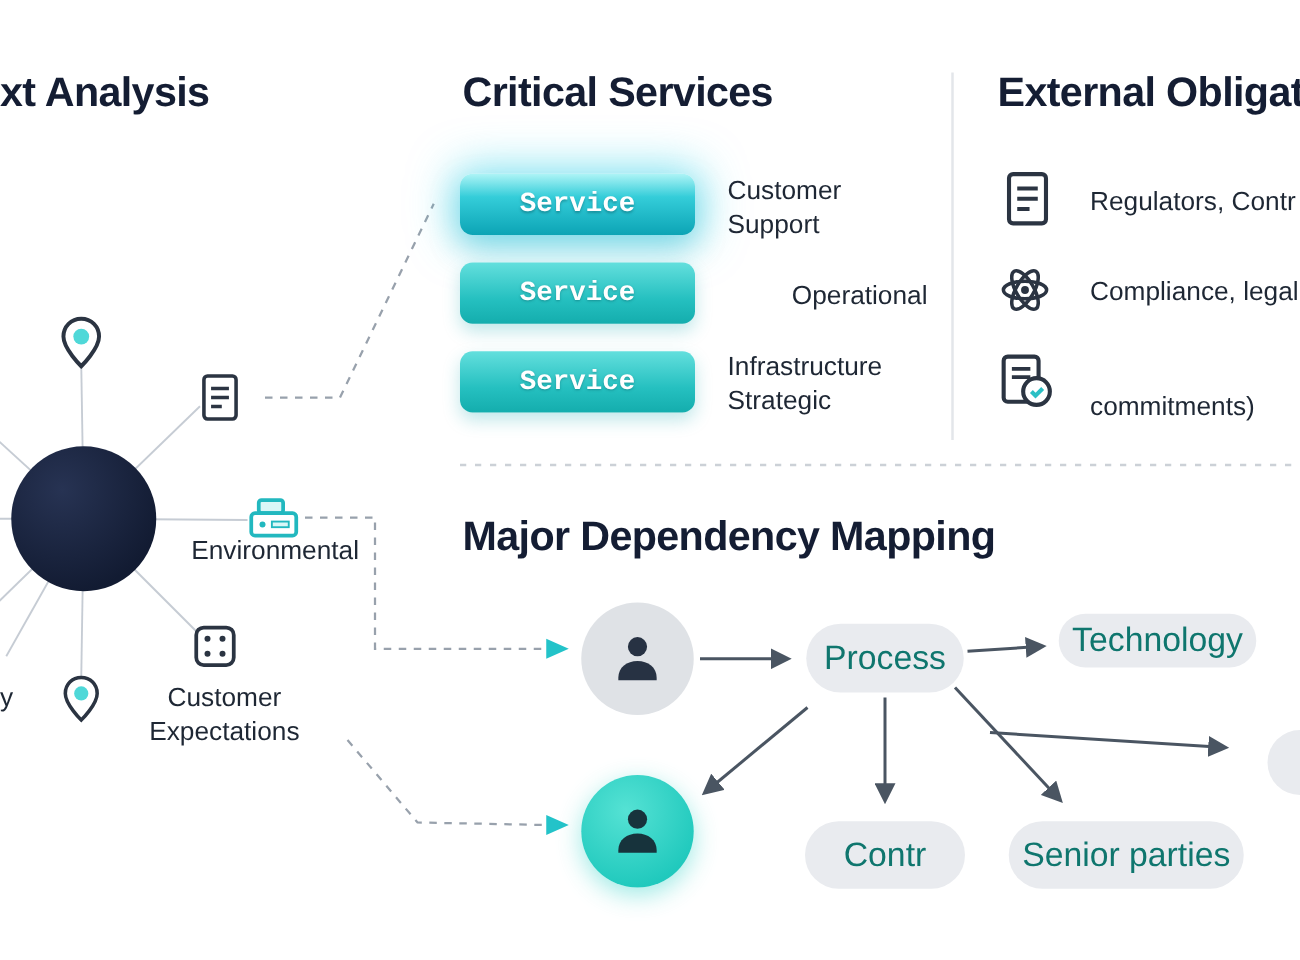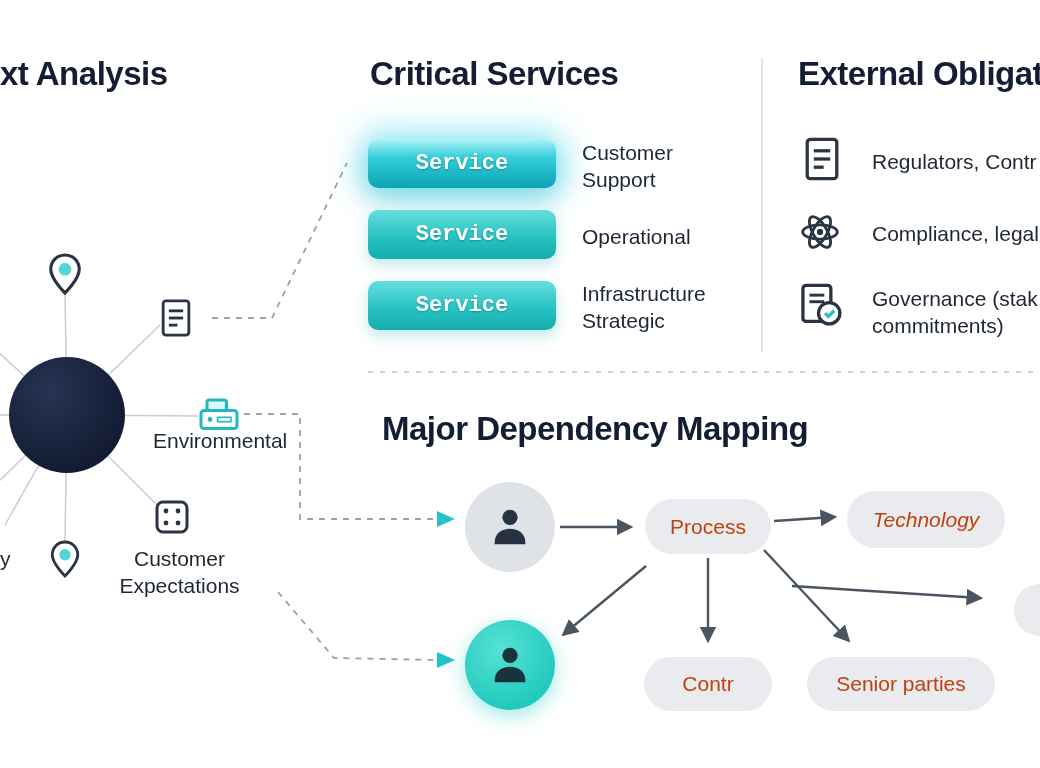"Operational" div.abs { text-align: none -> right }
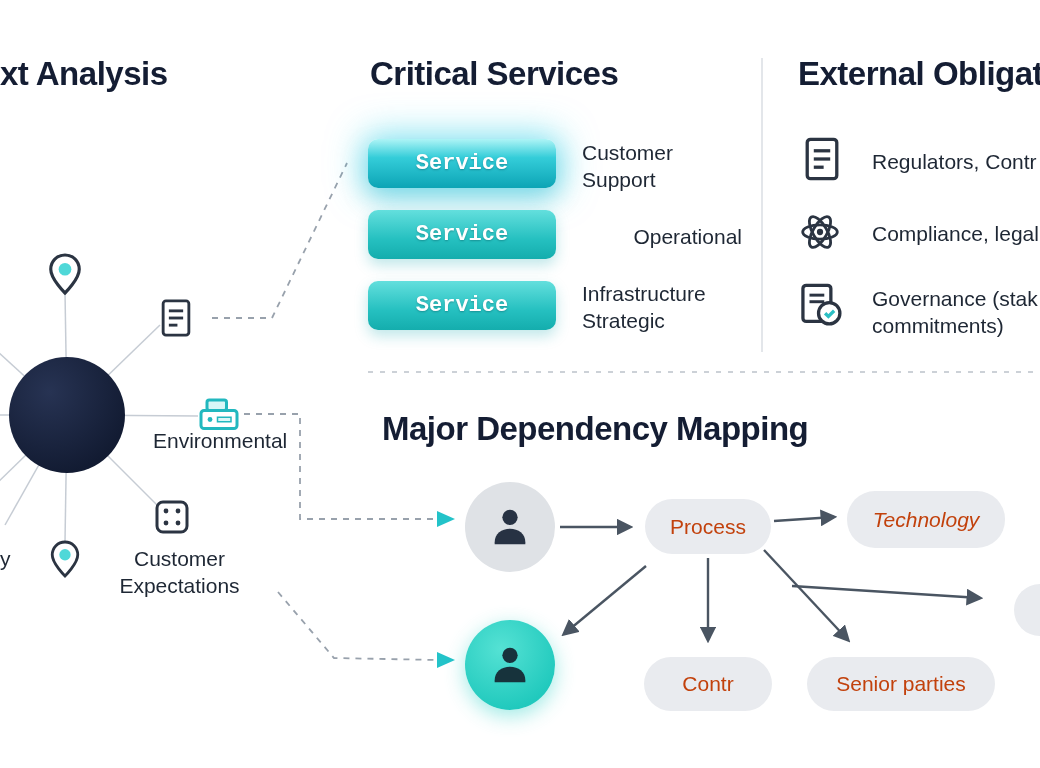"Governance (stak" div.abs { html: <div>Governance (stak</div> -> none }
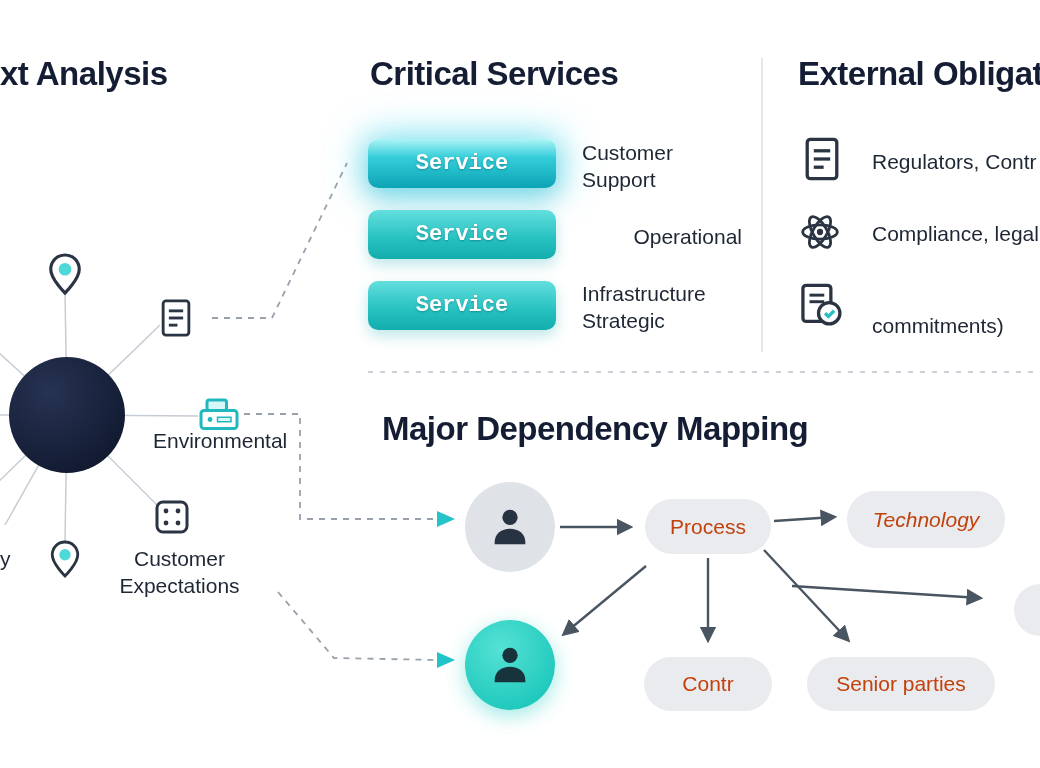"Major Dependency Mapping" div.abs { left: 382px -> 370px }
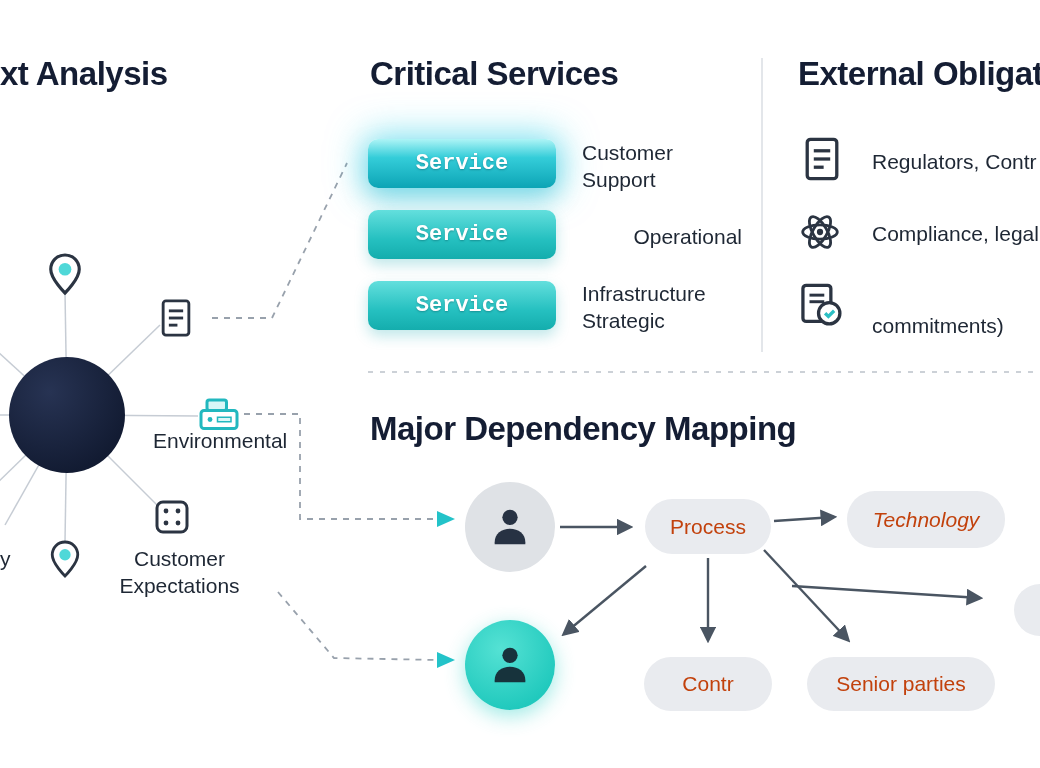"Process" .pill { color: #c2410c -> #0f766e; font-size: 21px -> 27px }
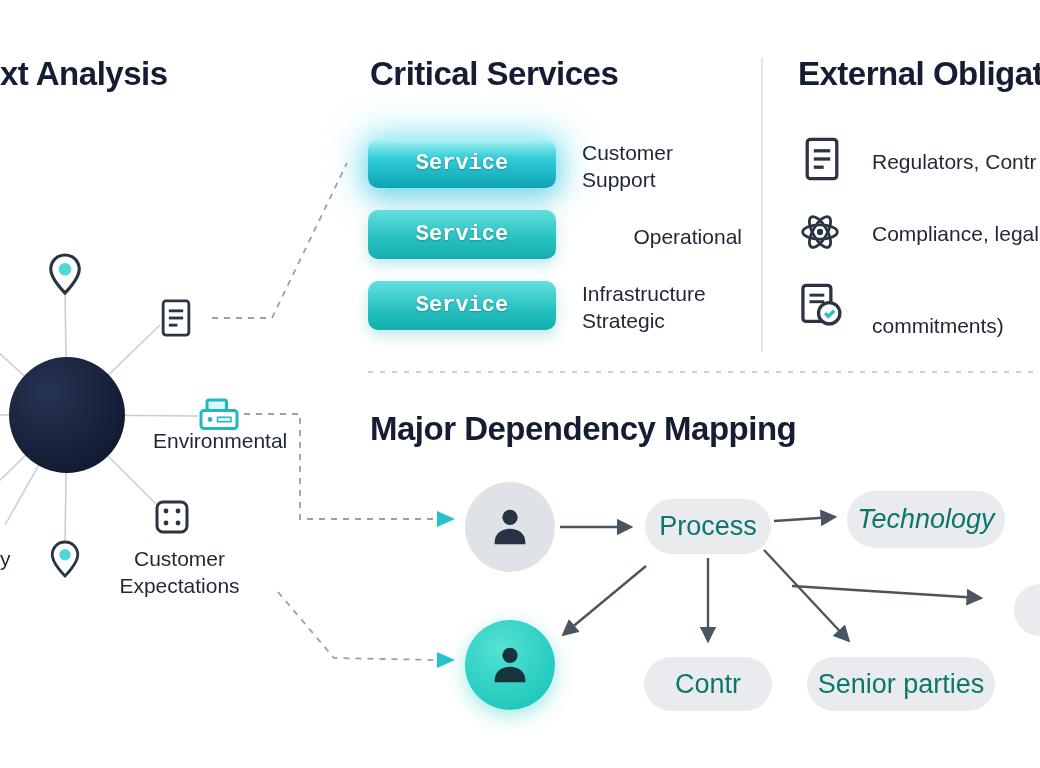"Technology" div.abs { font-style: italic -> none; height: 57px -> 43px }
